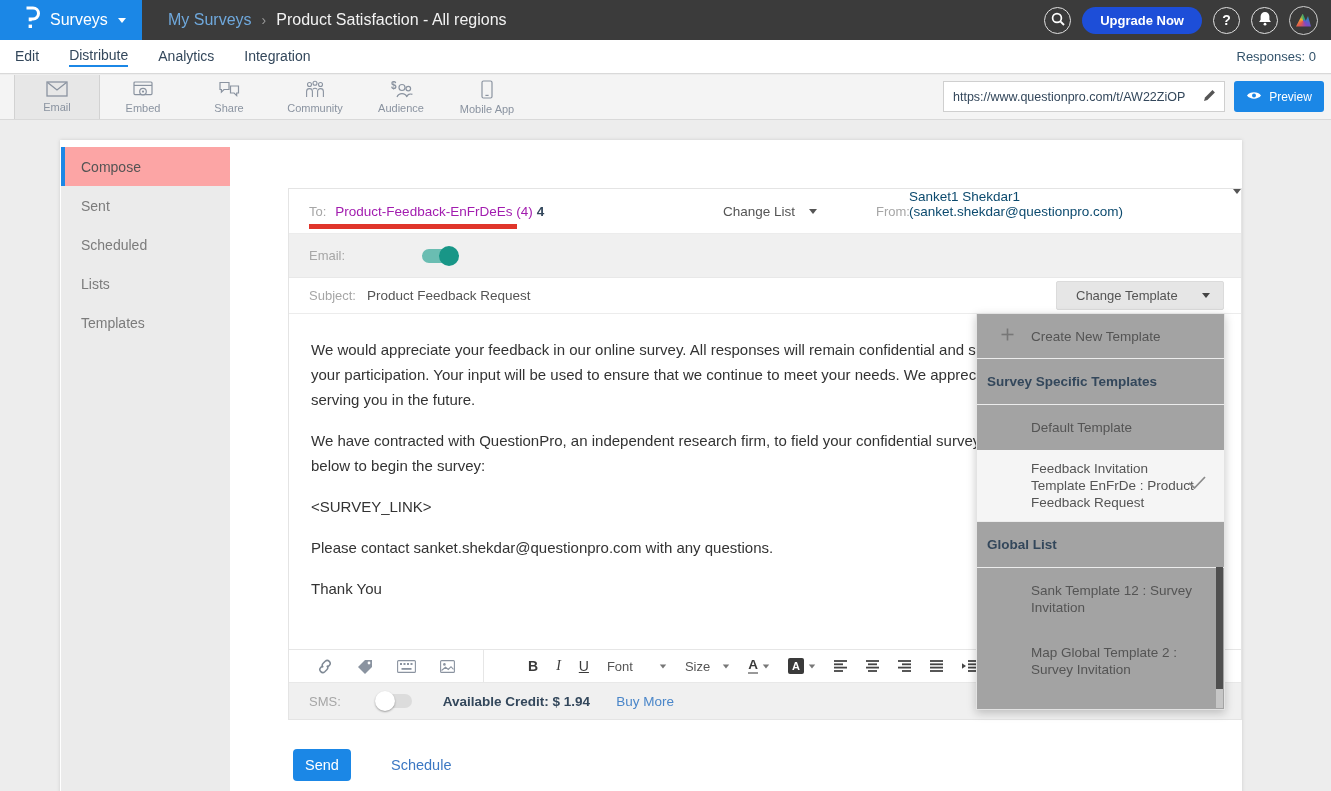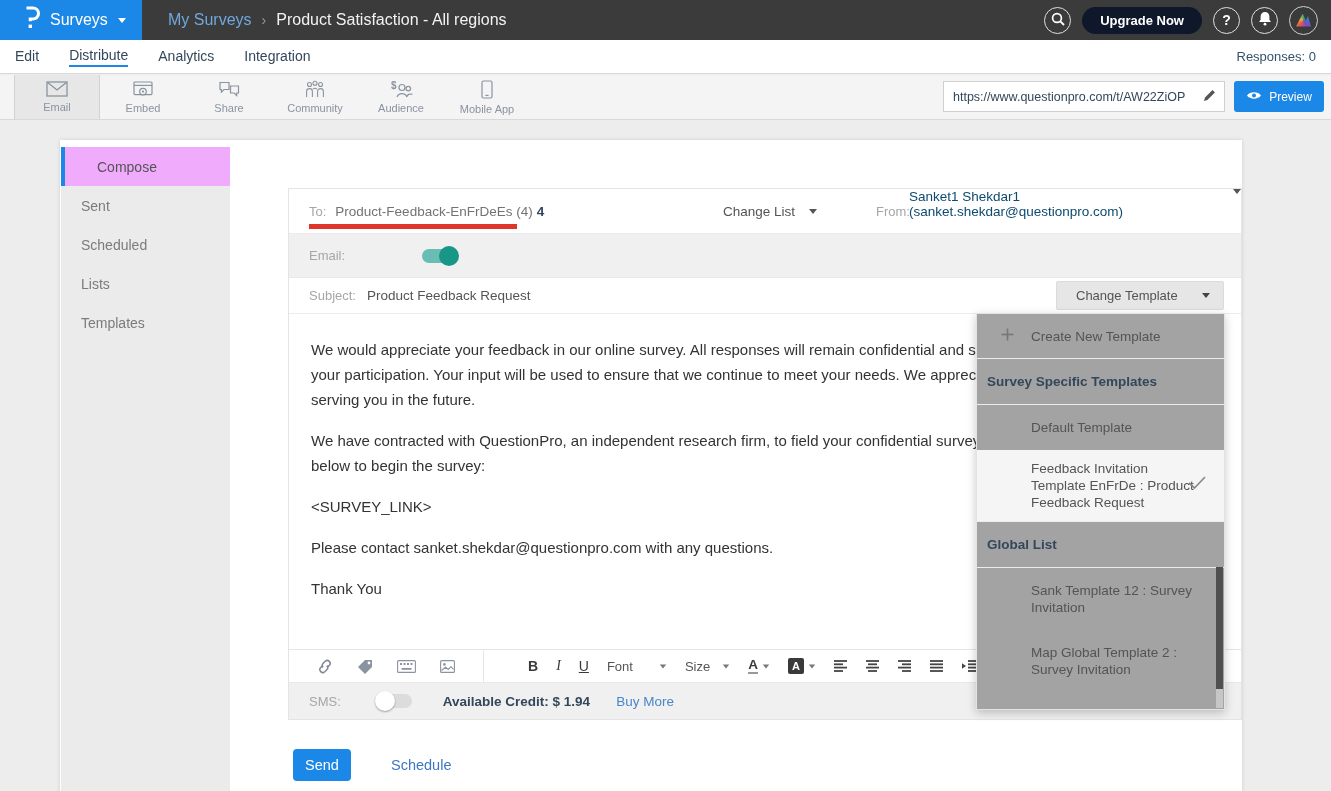"Upgrade Now" .upgrade { background: #0f172a -> #1d4ed8 }
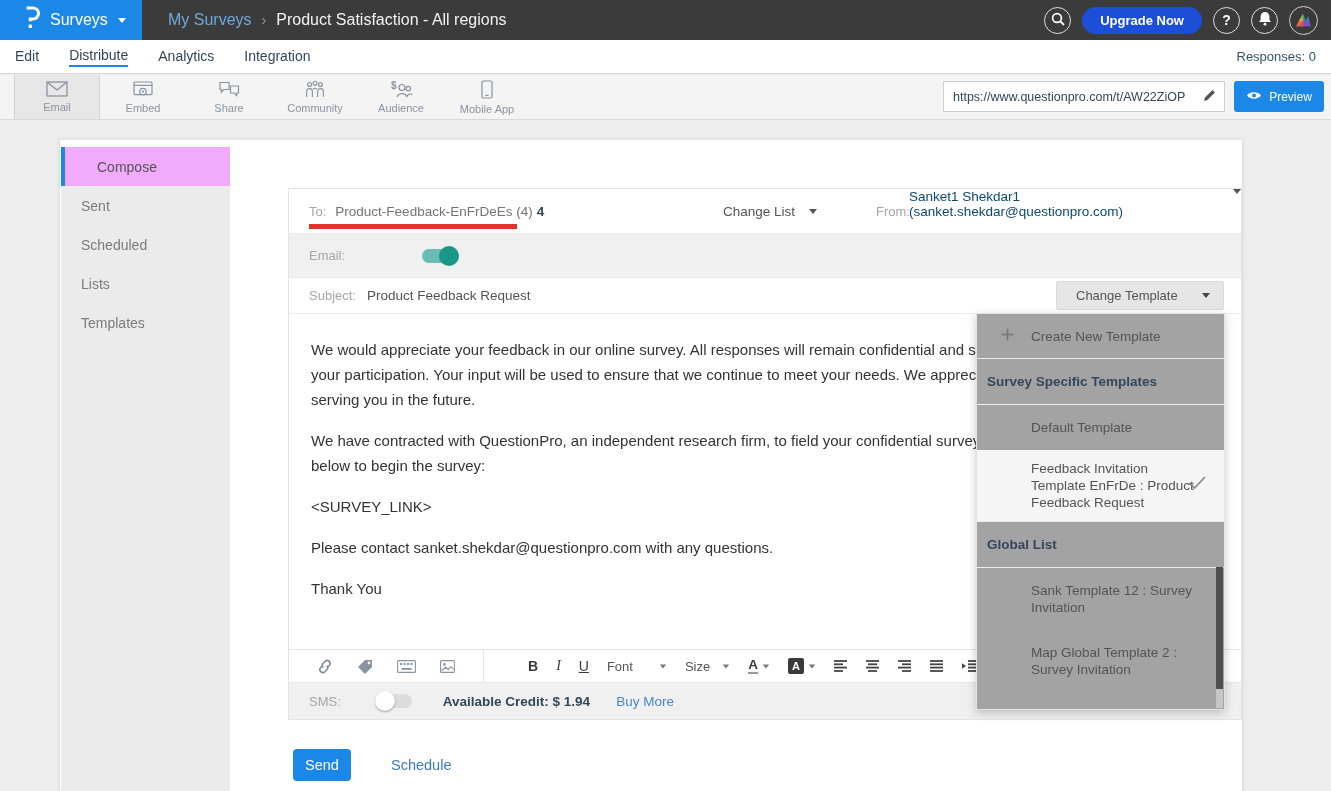"Compose" .side-item.active { background: #f0abfc -> #fca5a5; padding-left: 32px -> 16px }
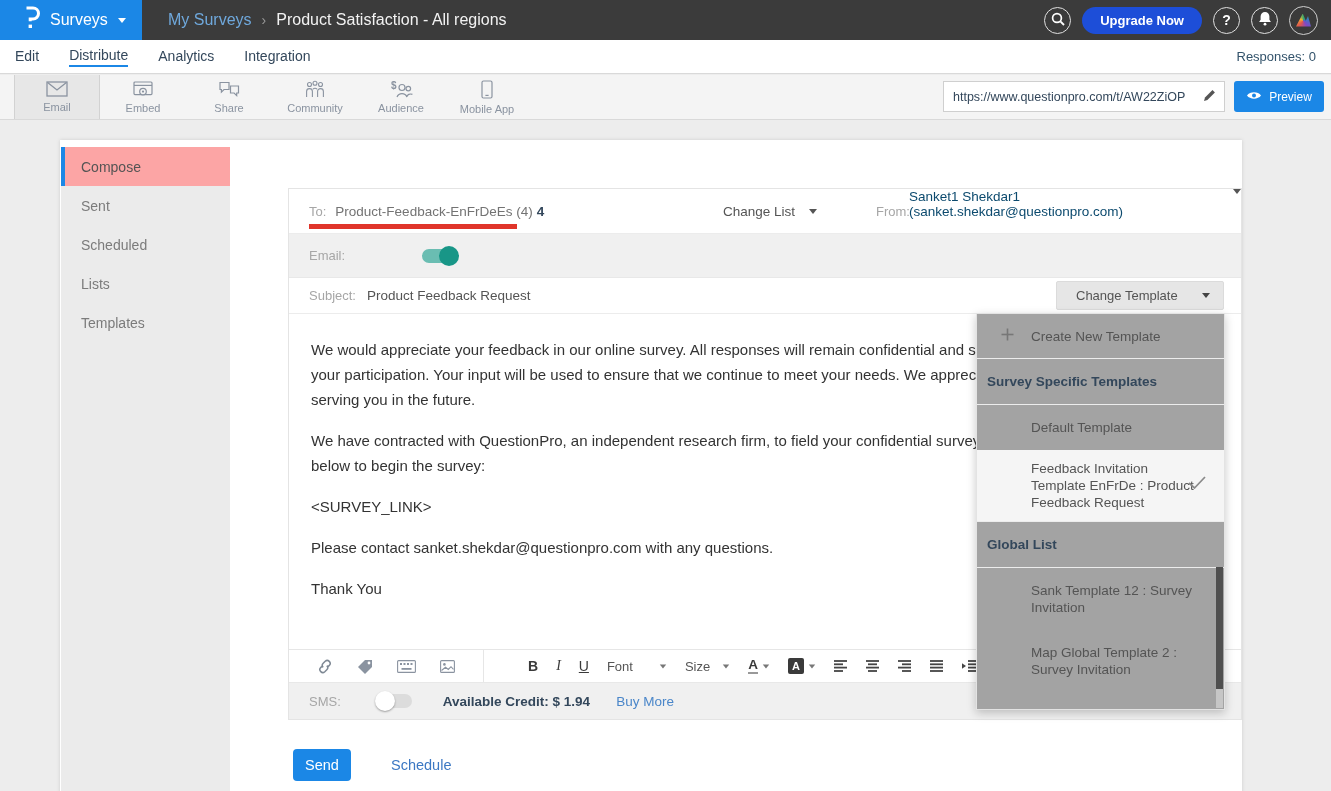"Product-Feedback-EnFrDeEs (4)" .to-value { color: #737373 -> #a21caf }
